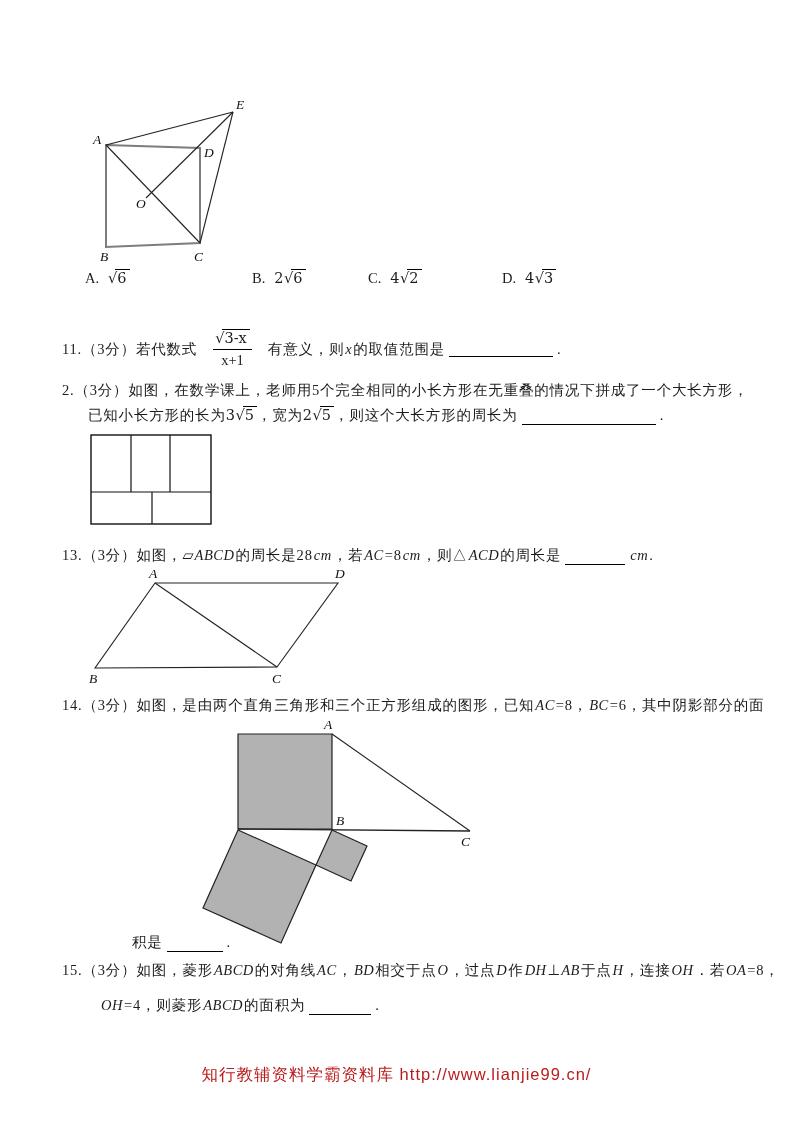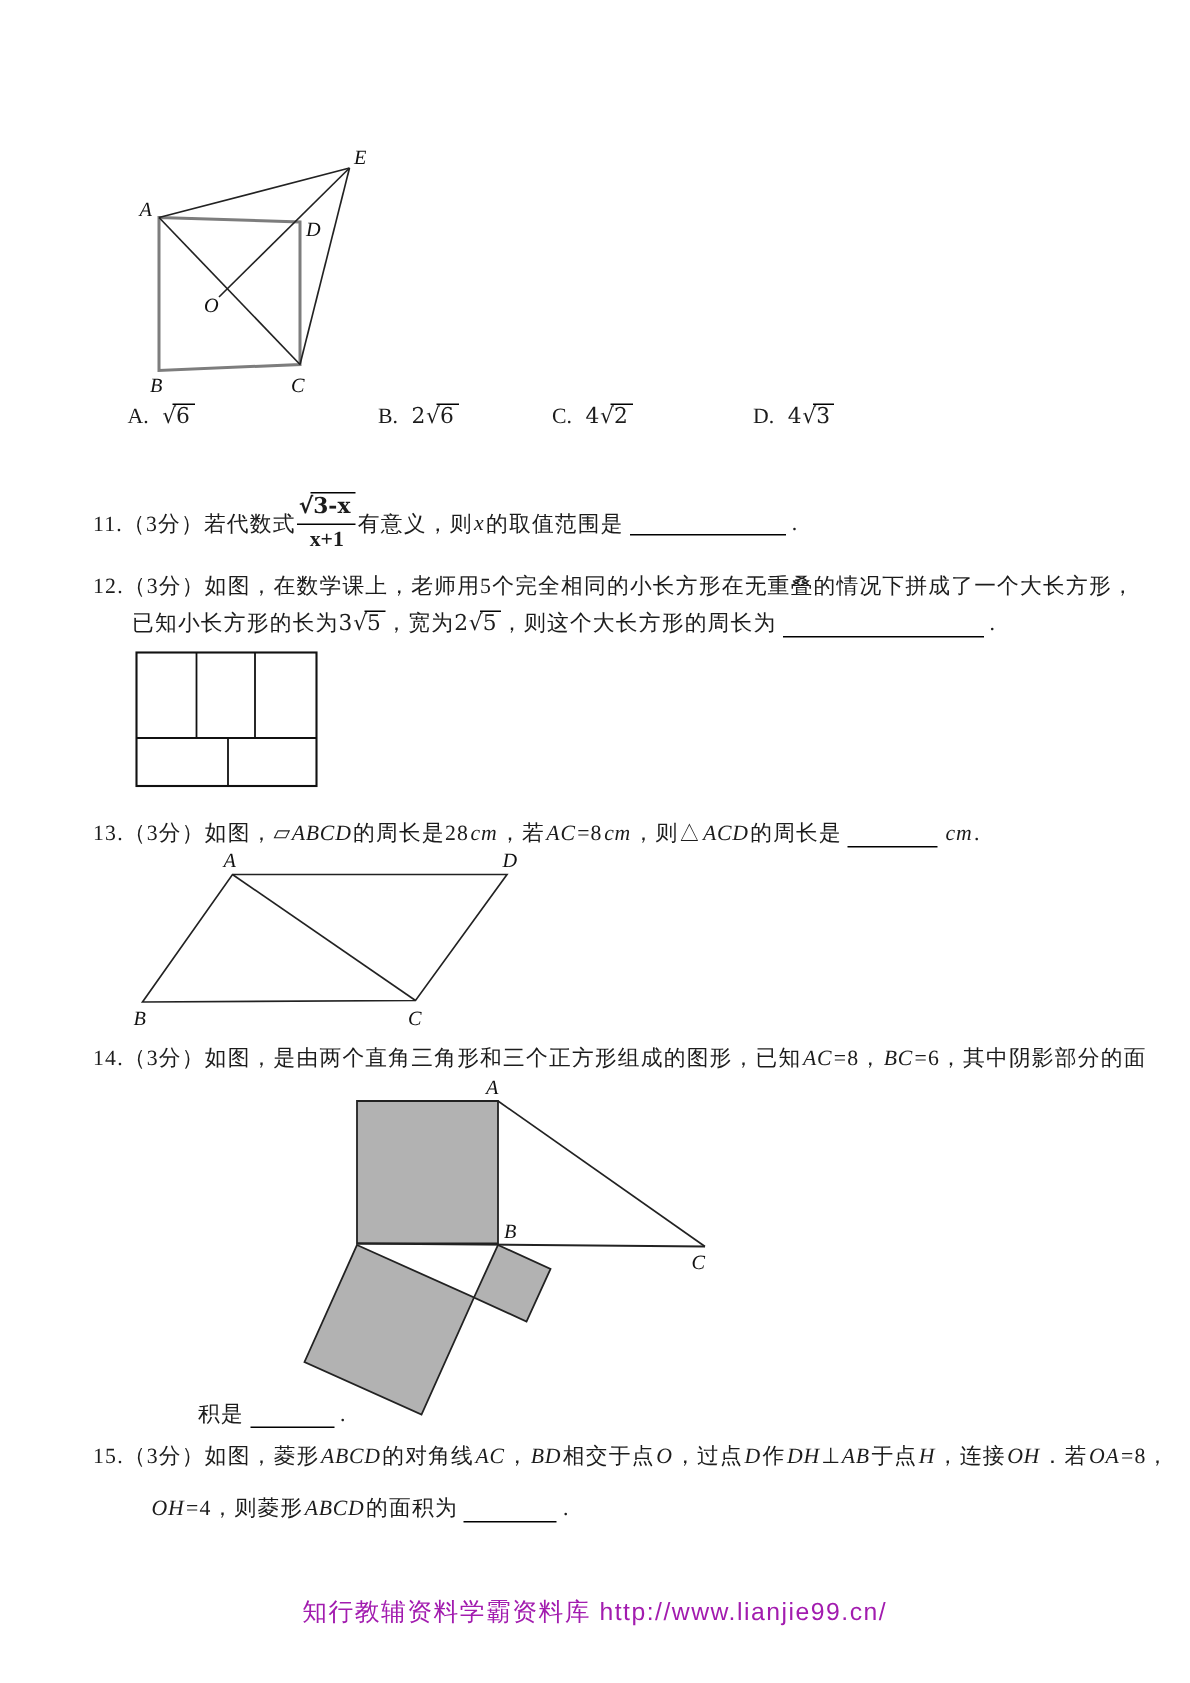"√3-x" .frac { font-weight: bold -> none; margin: 0 0 -> 0 16px }
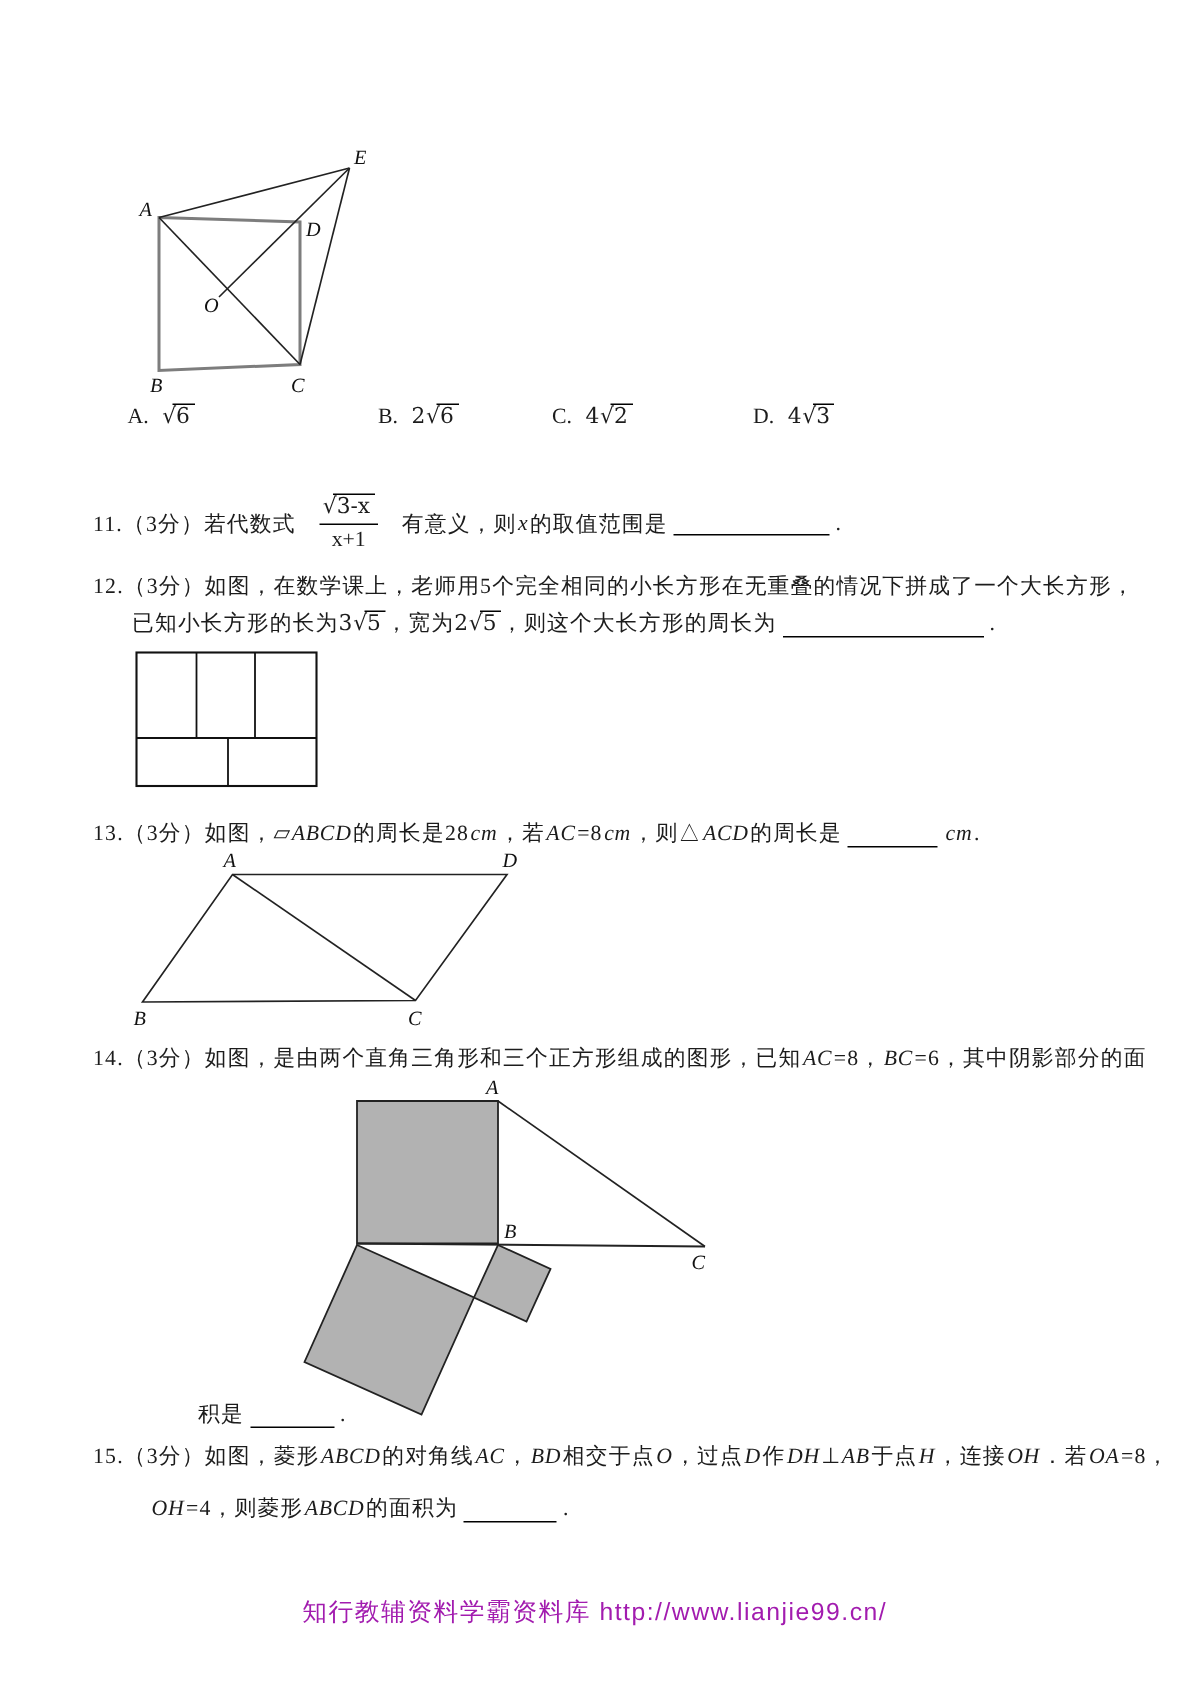"12.（3分）如图，在数学课上，老师用5个完全相同的小长方形在无重叠的情况下拼成" div.line { text: 12 -> 2 }
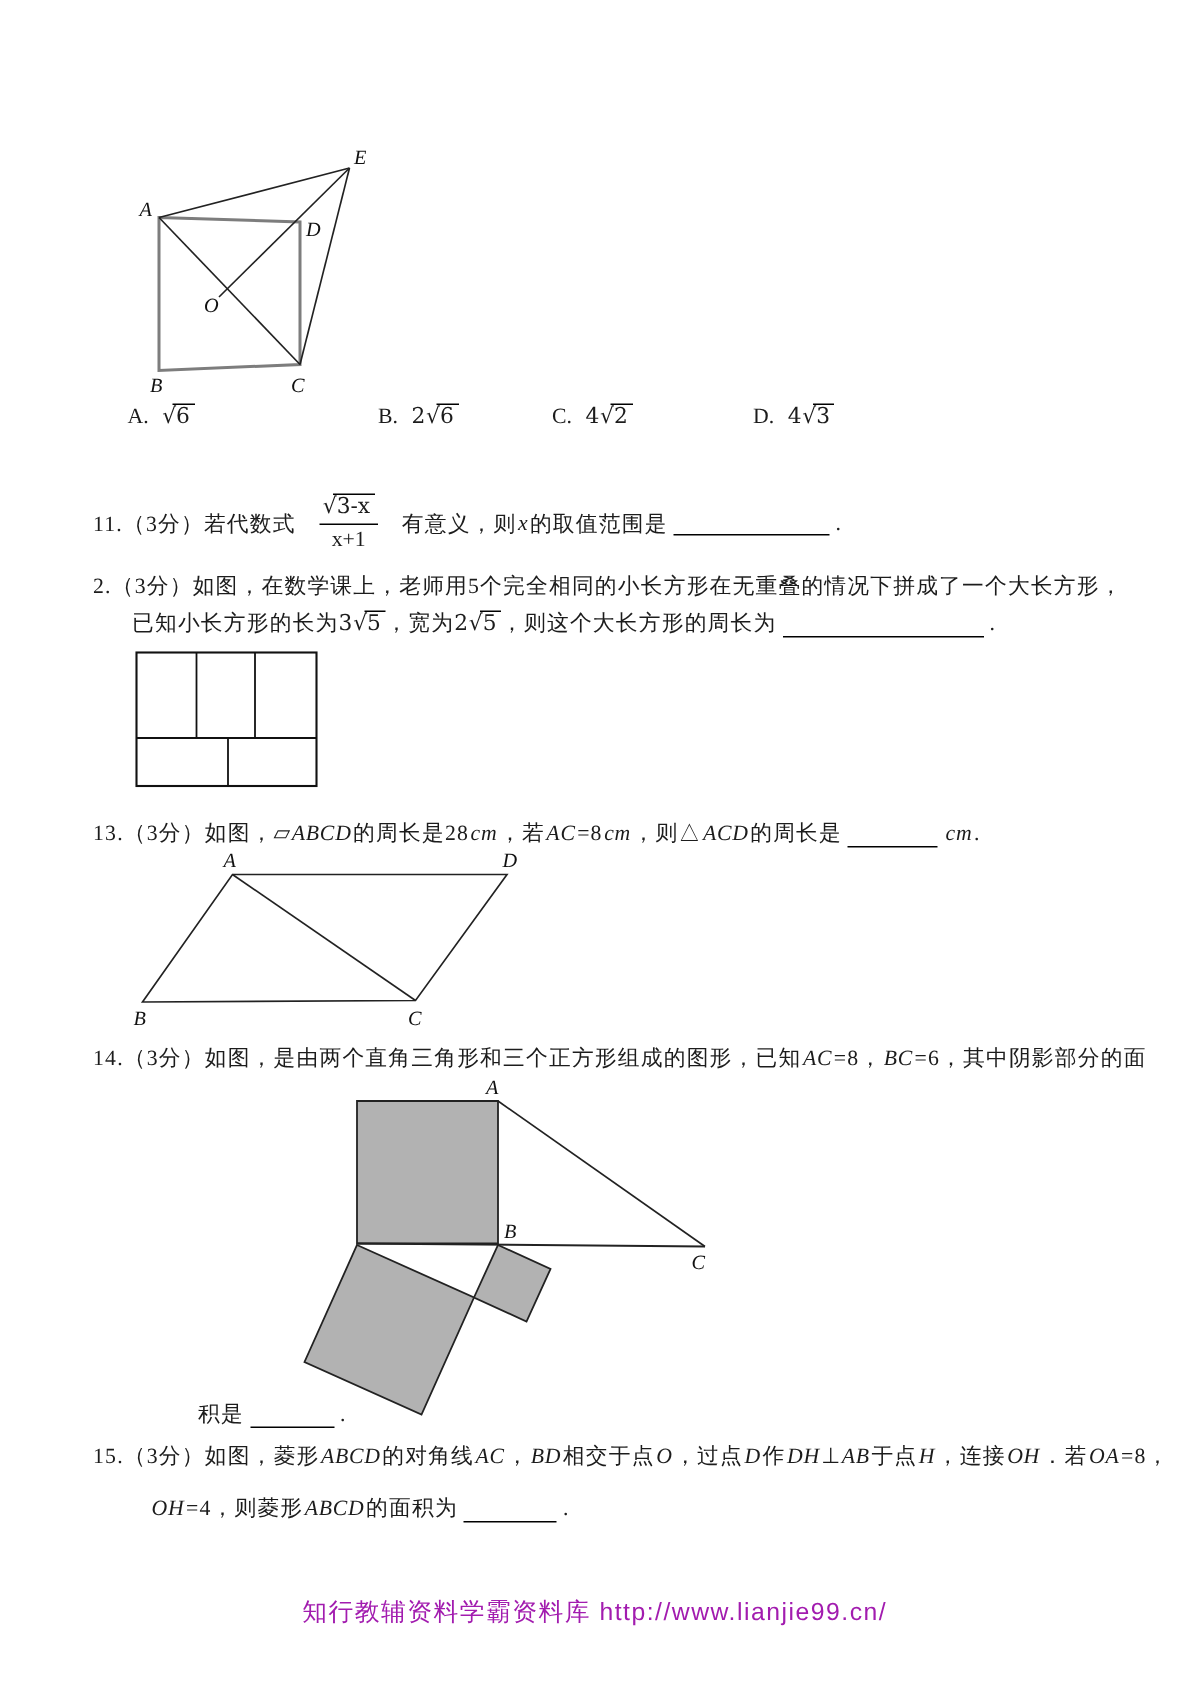"知行教辅资料学霸资料库 http://www.lianjie99.cn/" .footer { color: #a21caf -> #b91c1c }
